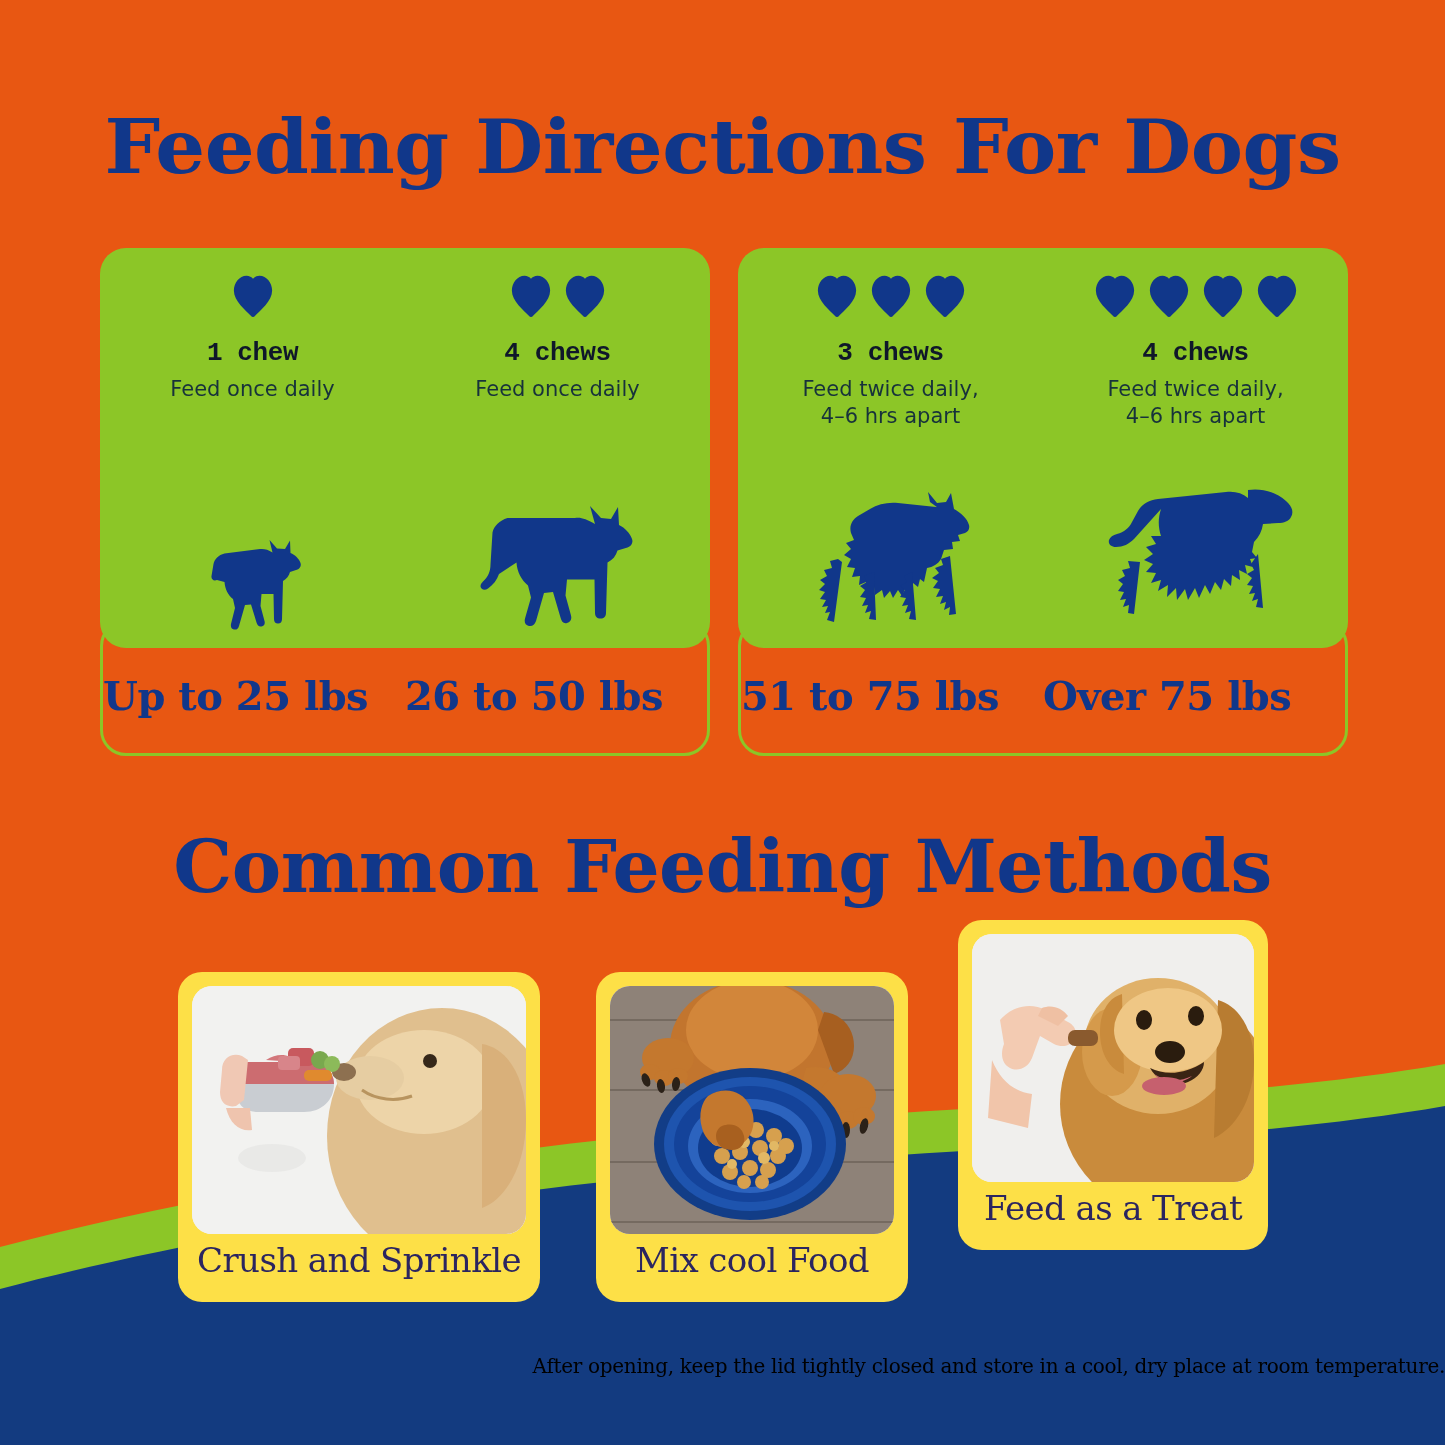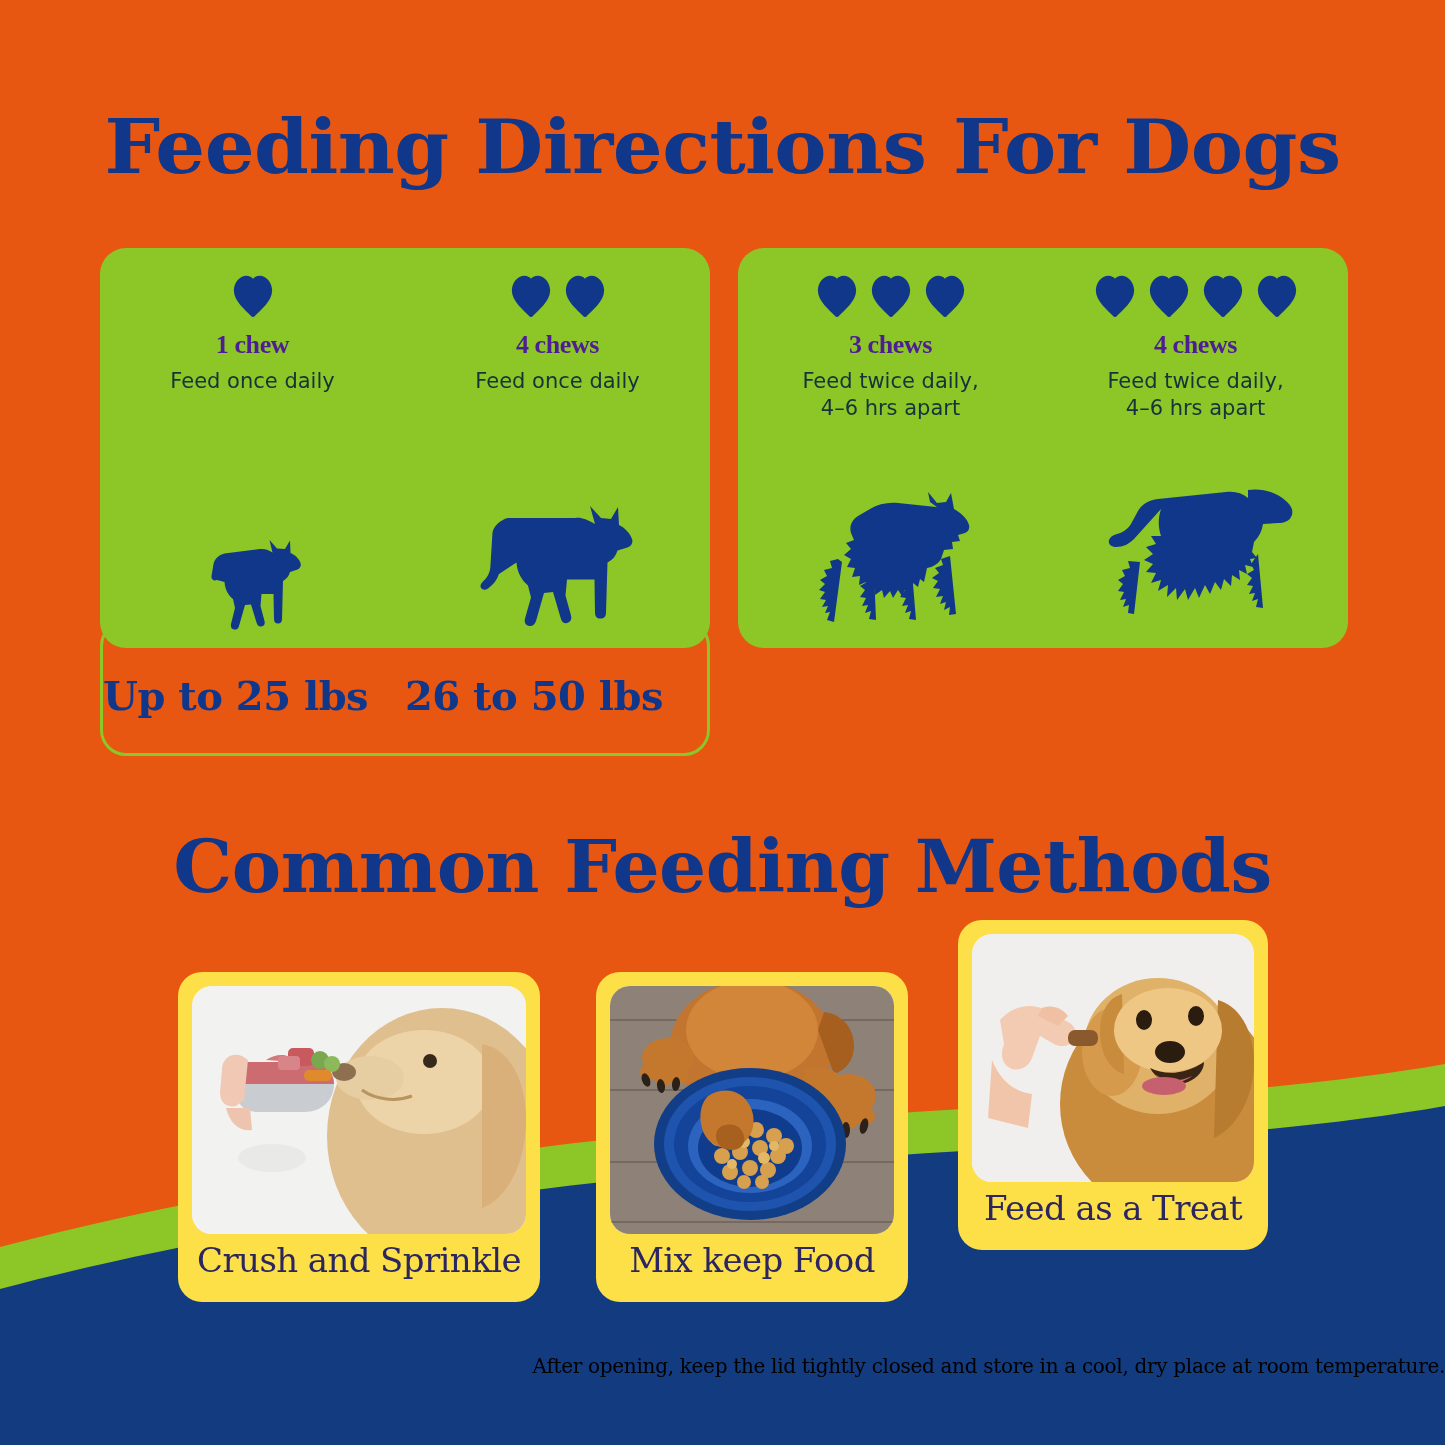"1 chew" .chew-label { color: #4c1d95 -> #0f172a; font-family: Liberation Serif, serif -> Liberation Mono, monospace; margin-top: 4px -> 12px }
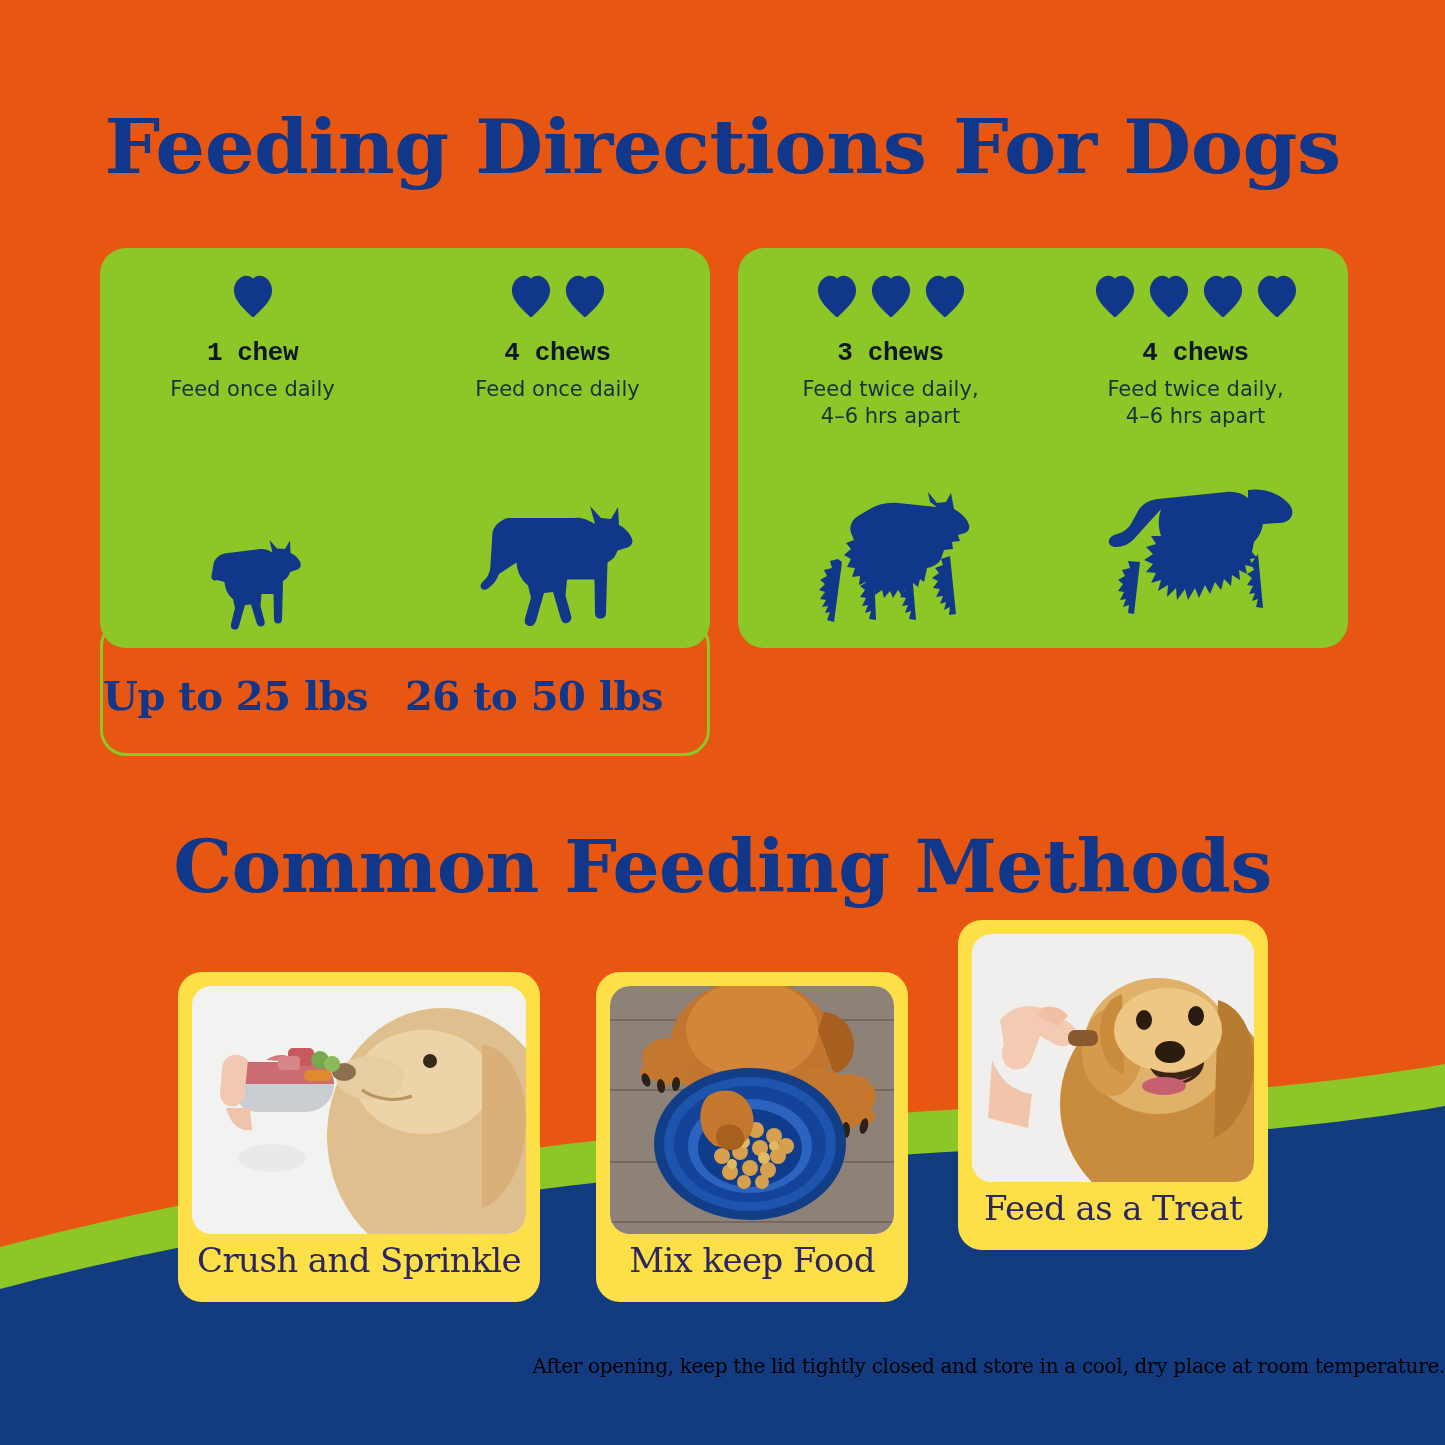"51 to 75 lbs" div.card-footer { html: none -> <div> <div>51 to 75 lbs</div> <div>Over 75 lbs</div> </div> }
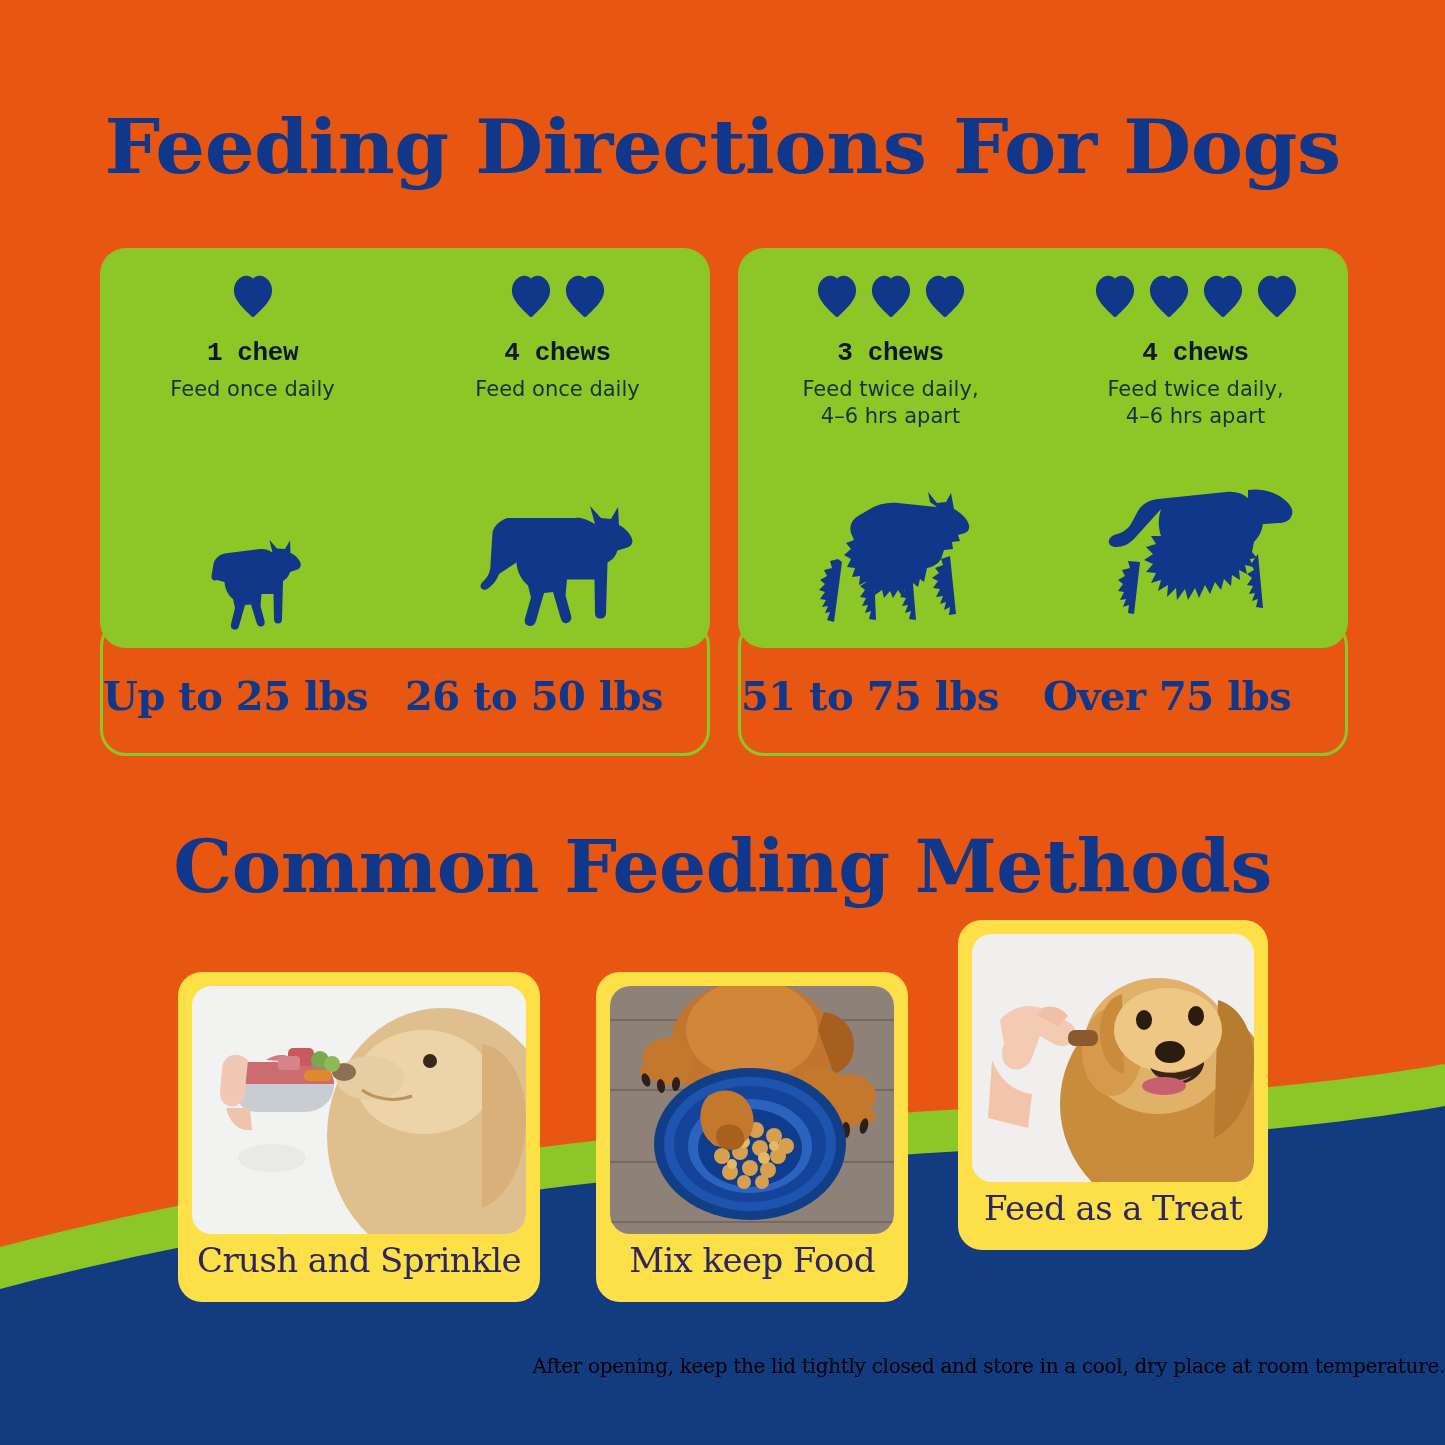"Mix keep Food" div.mlabel { text: keep -> cool }
